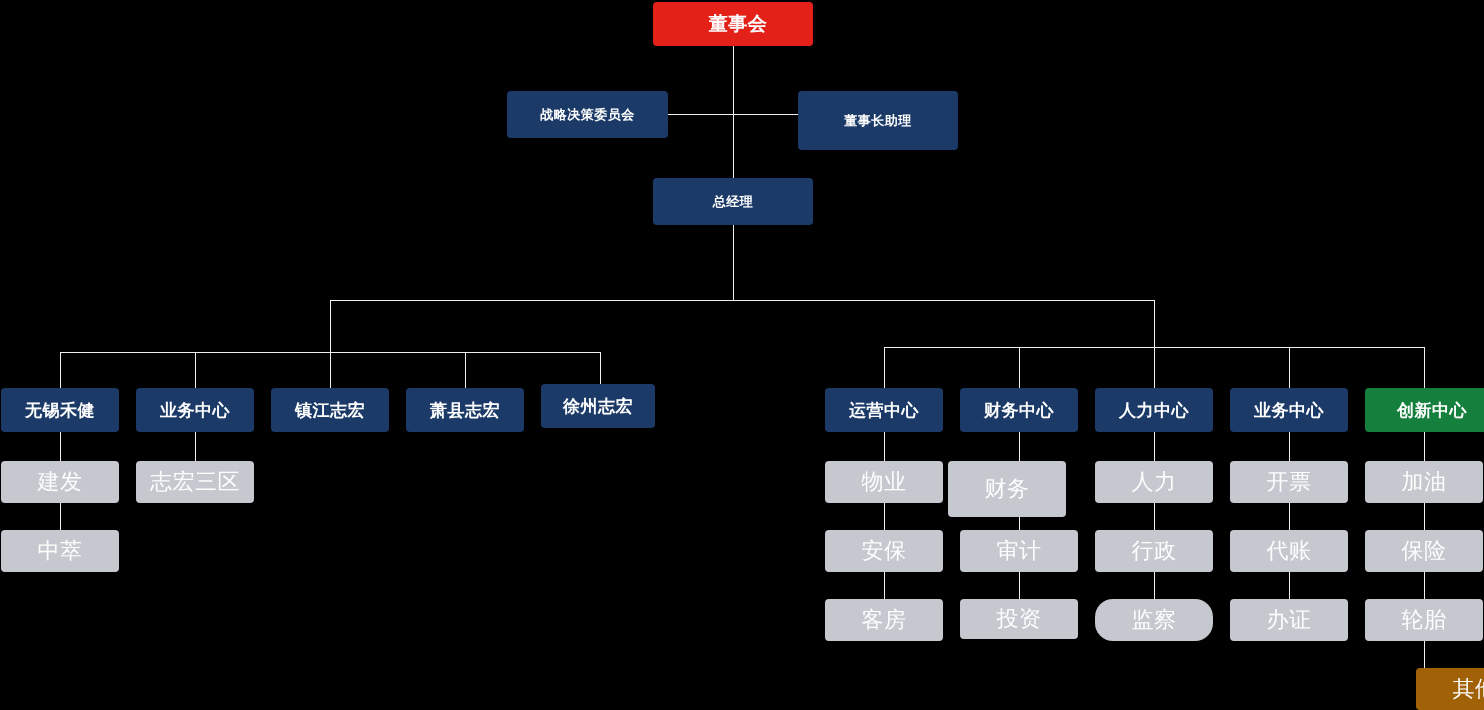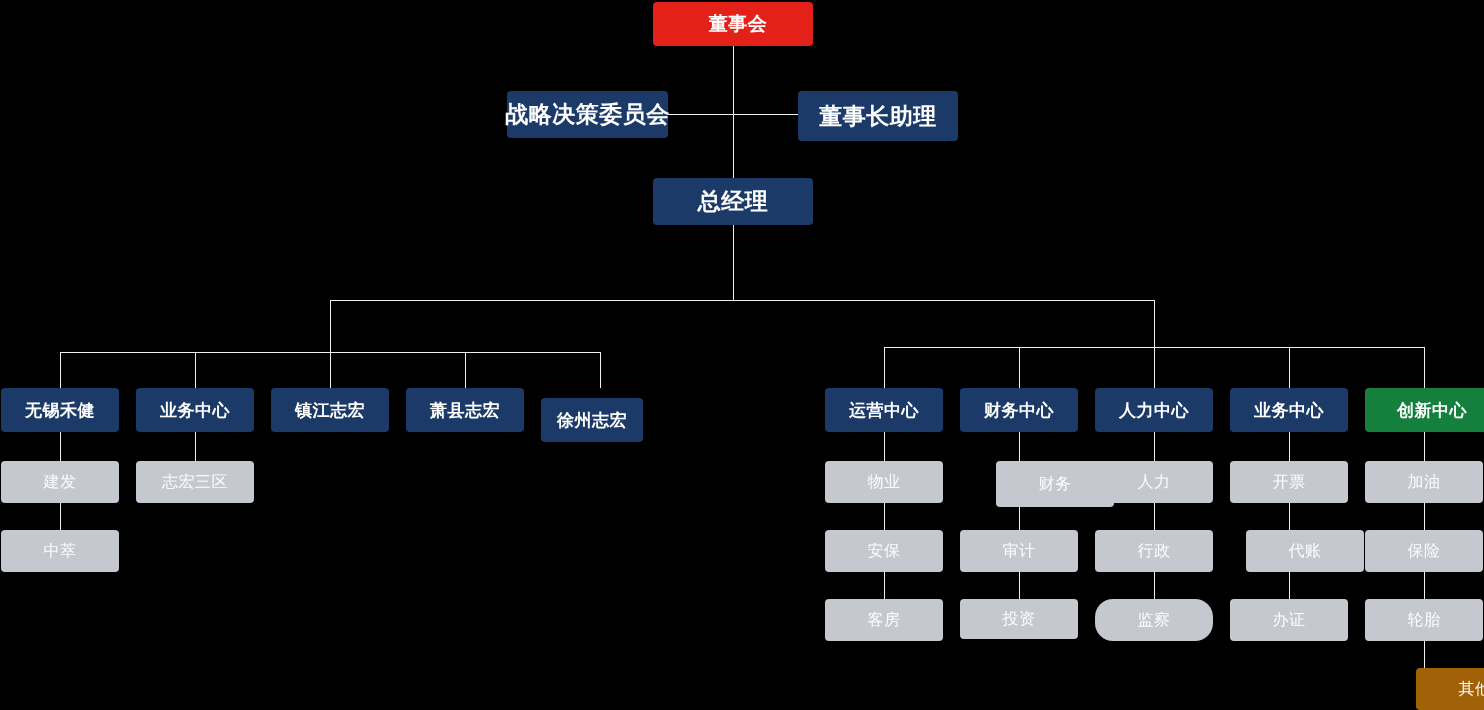"战略决策委员会" .node.blue.lg { font-size: 23px -> 13px }
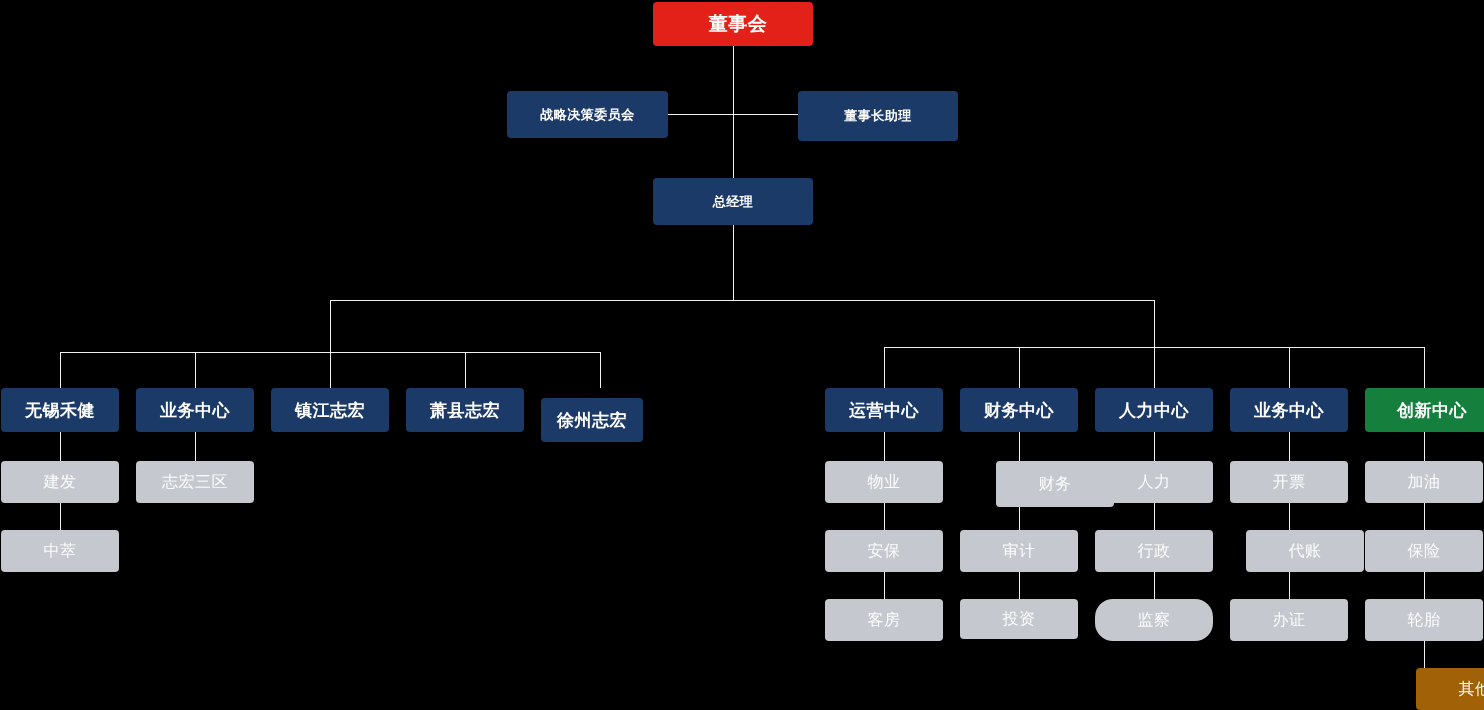"董事长助理" div.node { height: 50px -> 59px }
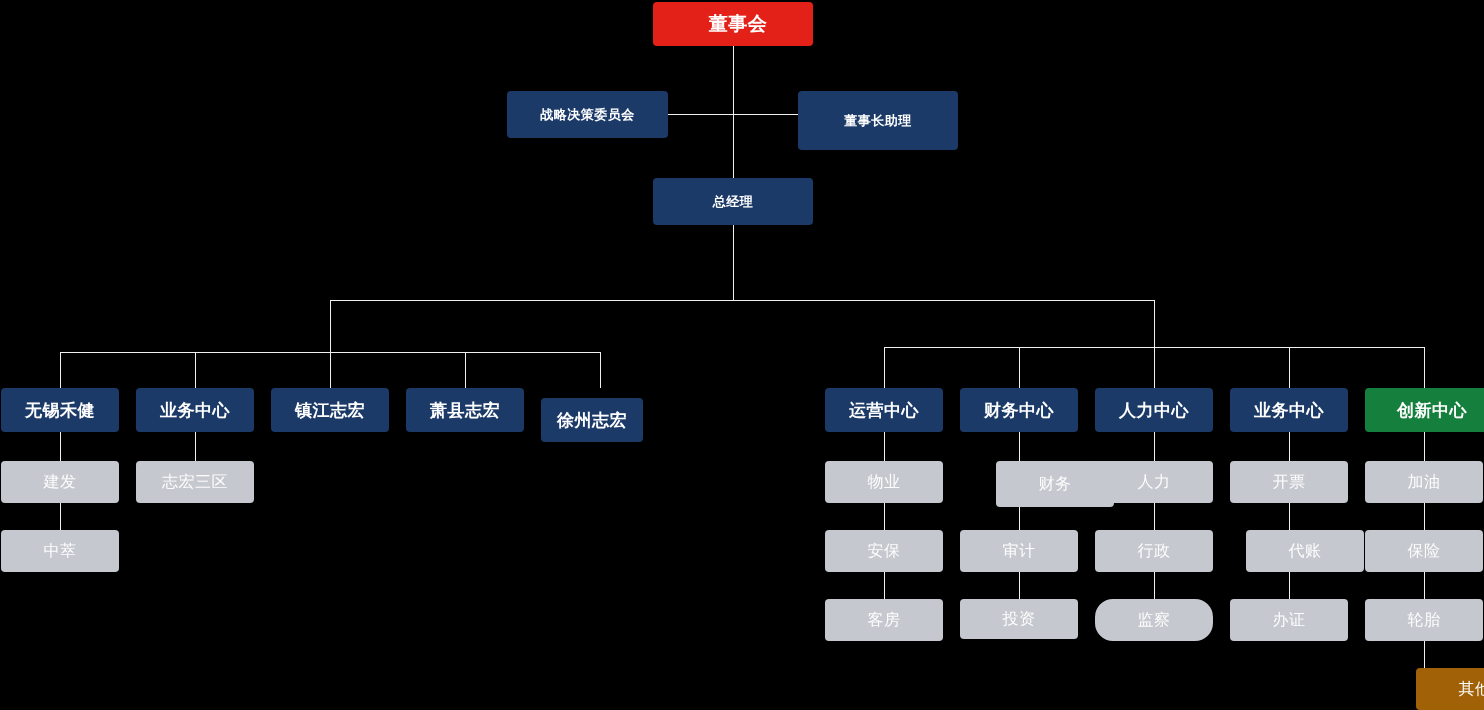"徐州志宏" div.node { top: 398px -> 384px; width: 102px -> 114px }
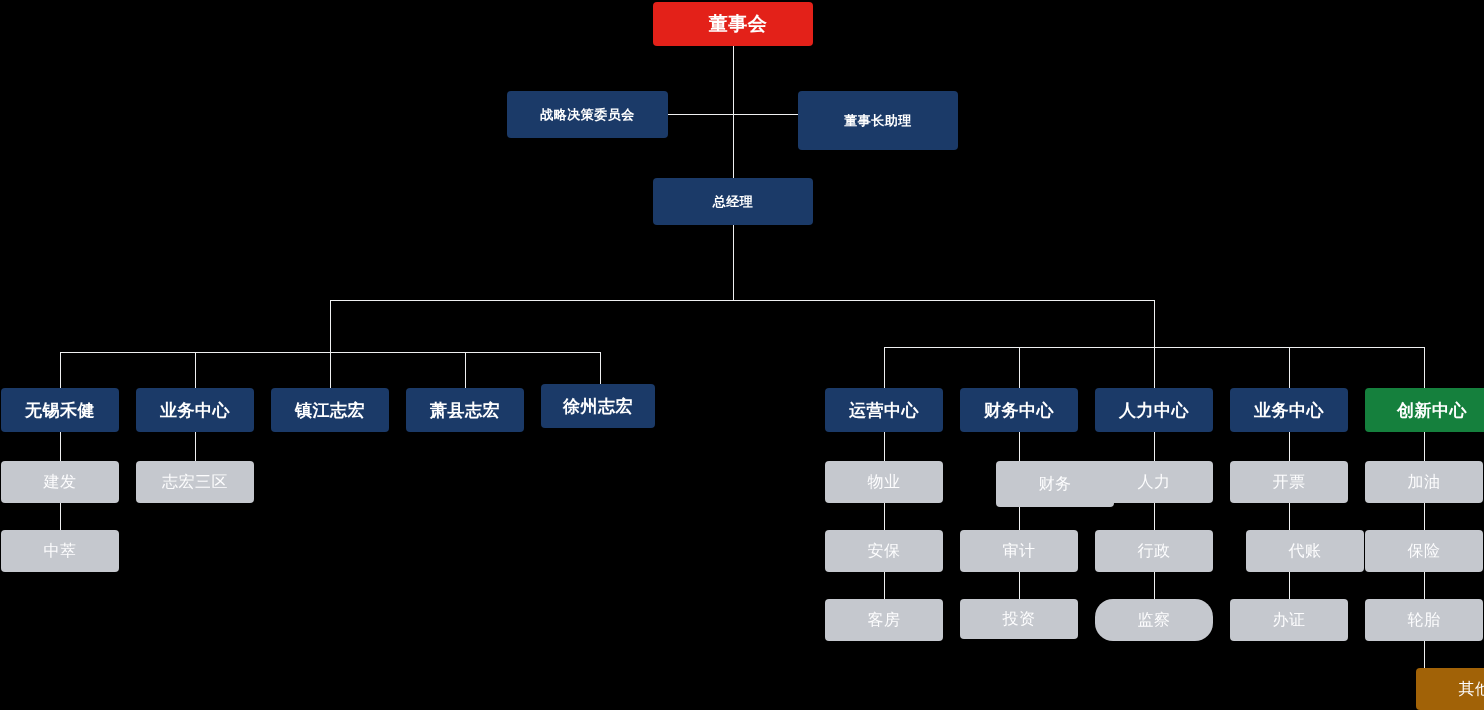"建发" .node.gray { font-size: 16px -> 22px }
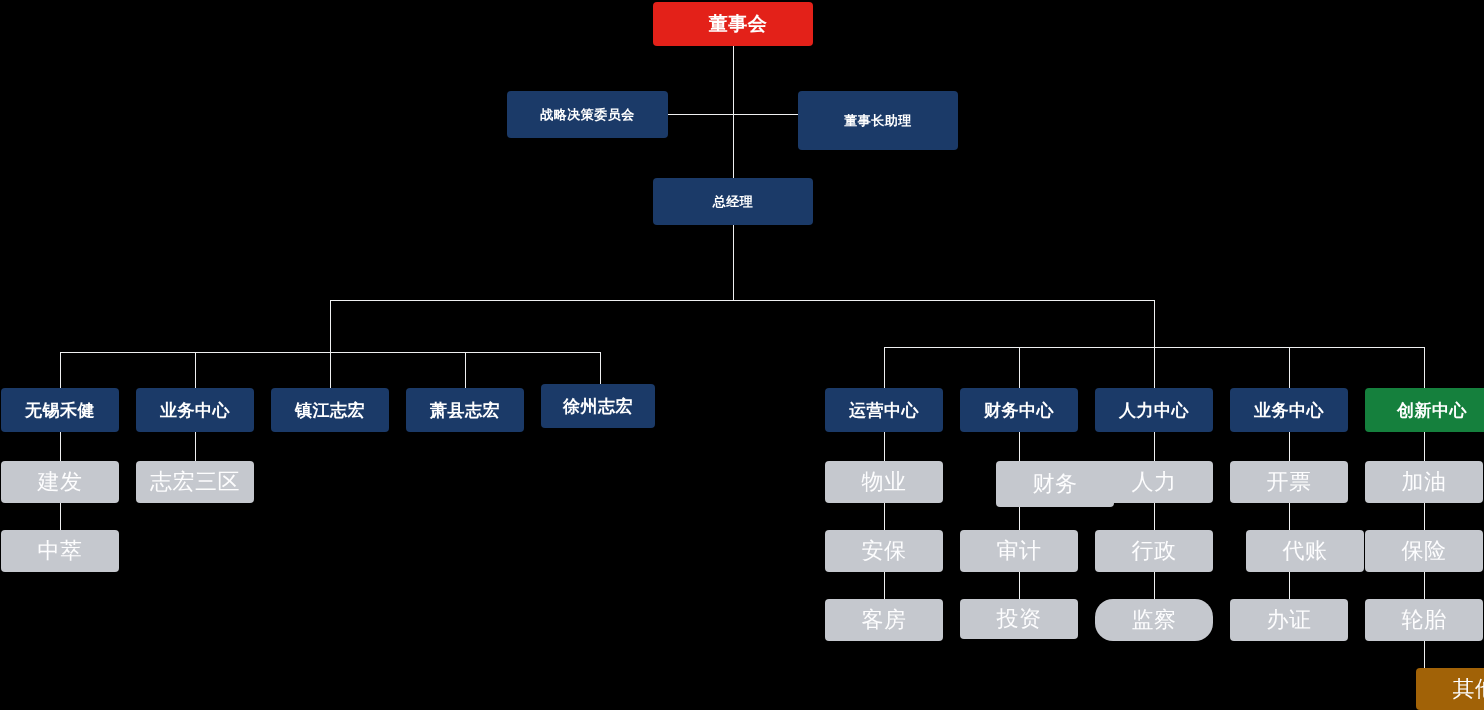"财务" div.node { height: 46px -> 56px; left: 996px -> 948px }
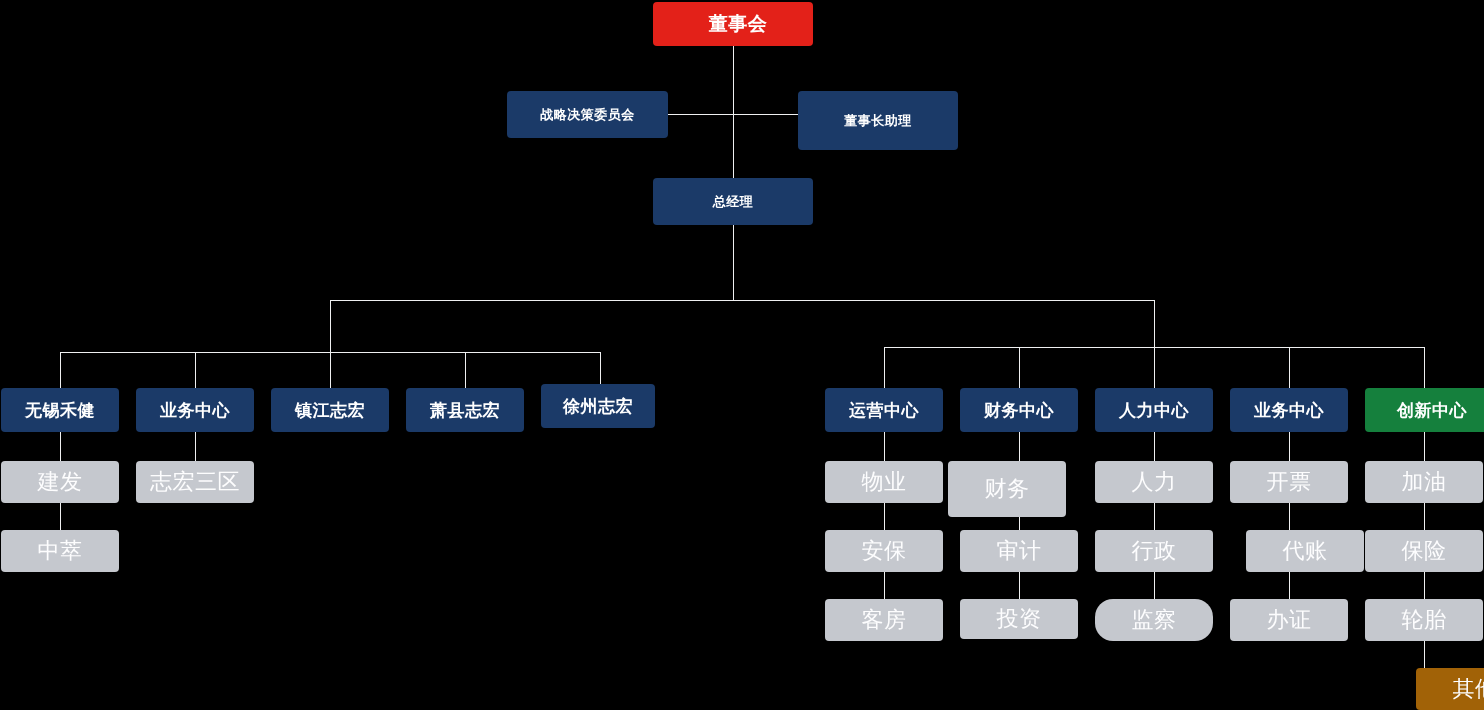"代账" div.node { margin-left: 16px -> none }
